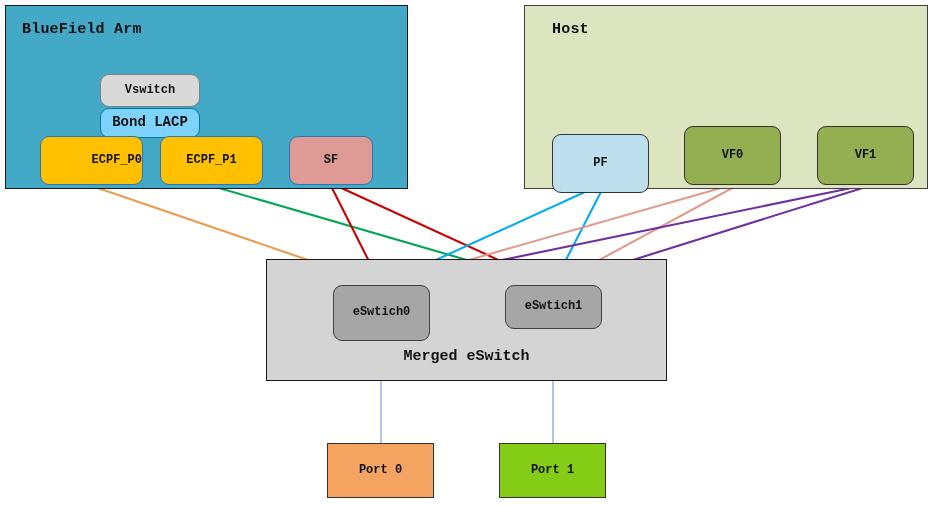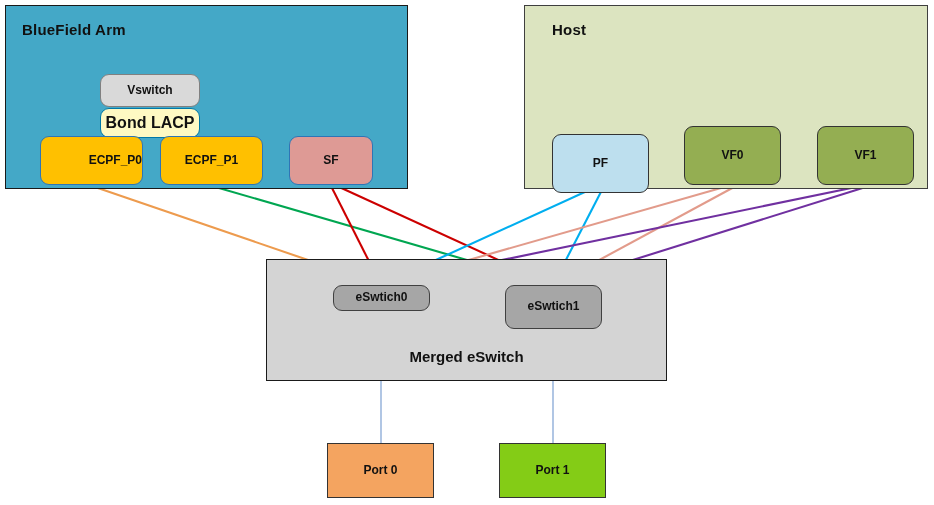"BlueField Arm" #canvas { font-family: Liberation Sans, sans-serif -> Liberation Mono, monospace }
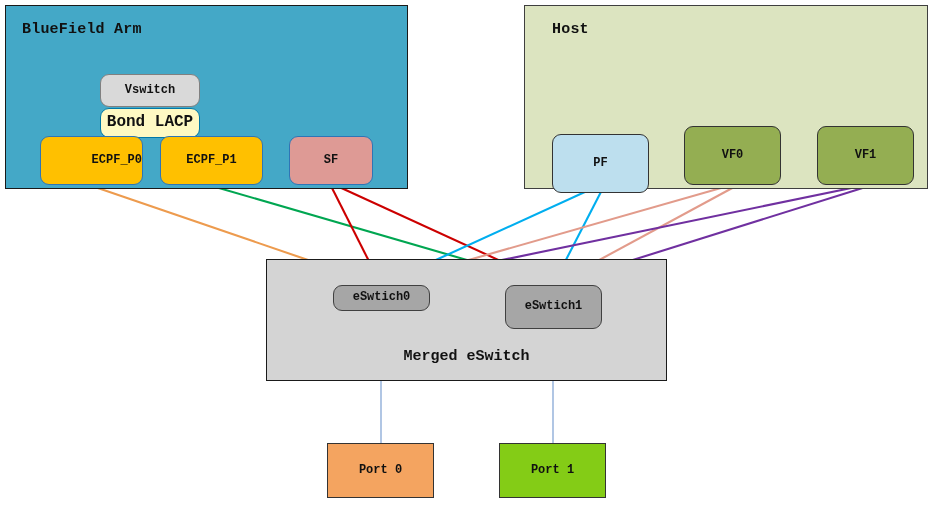"Bond LACP" div.node { background: #fef9c3 -> #7dd3fc; font-size: 16px -> 14px }
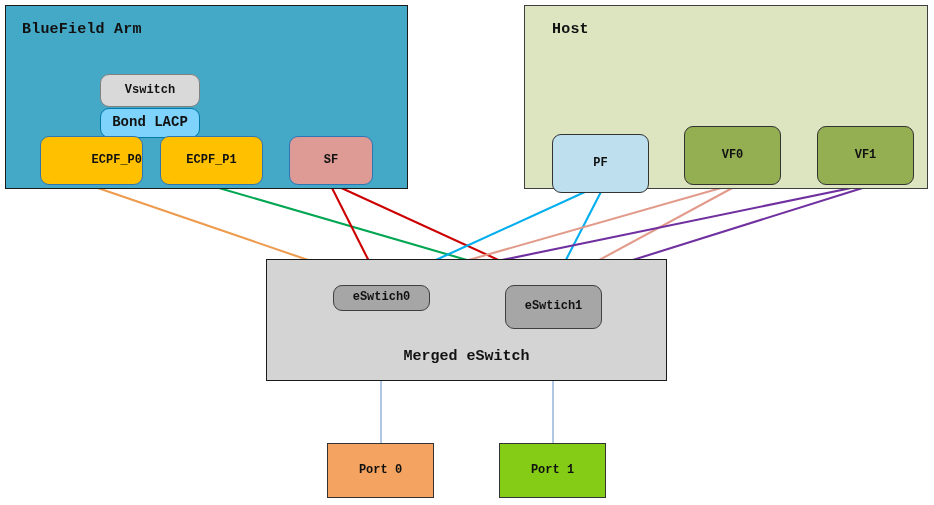"eSwtich0" div.node { height: 26px -> 56px }
